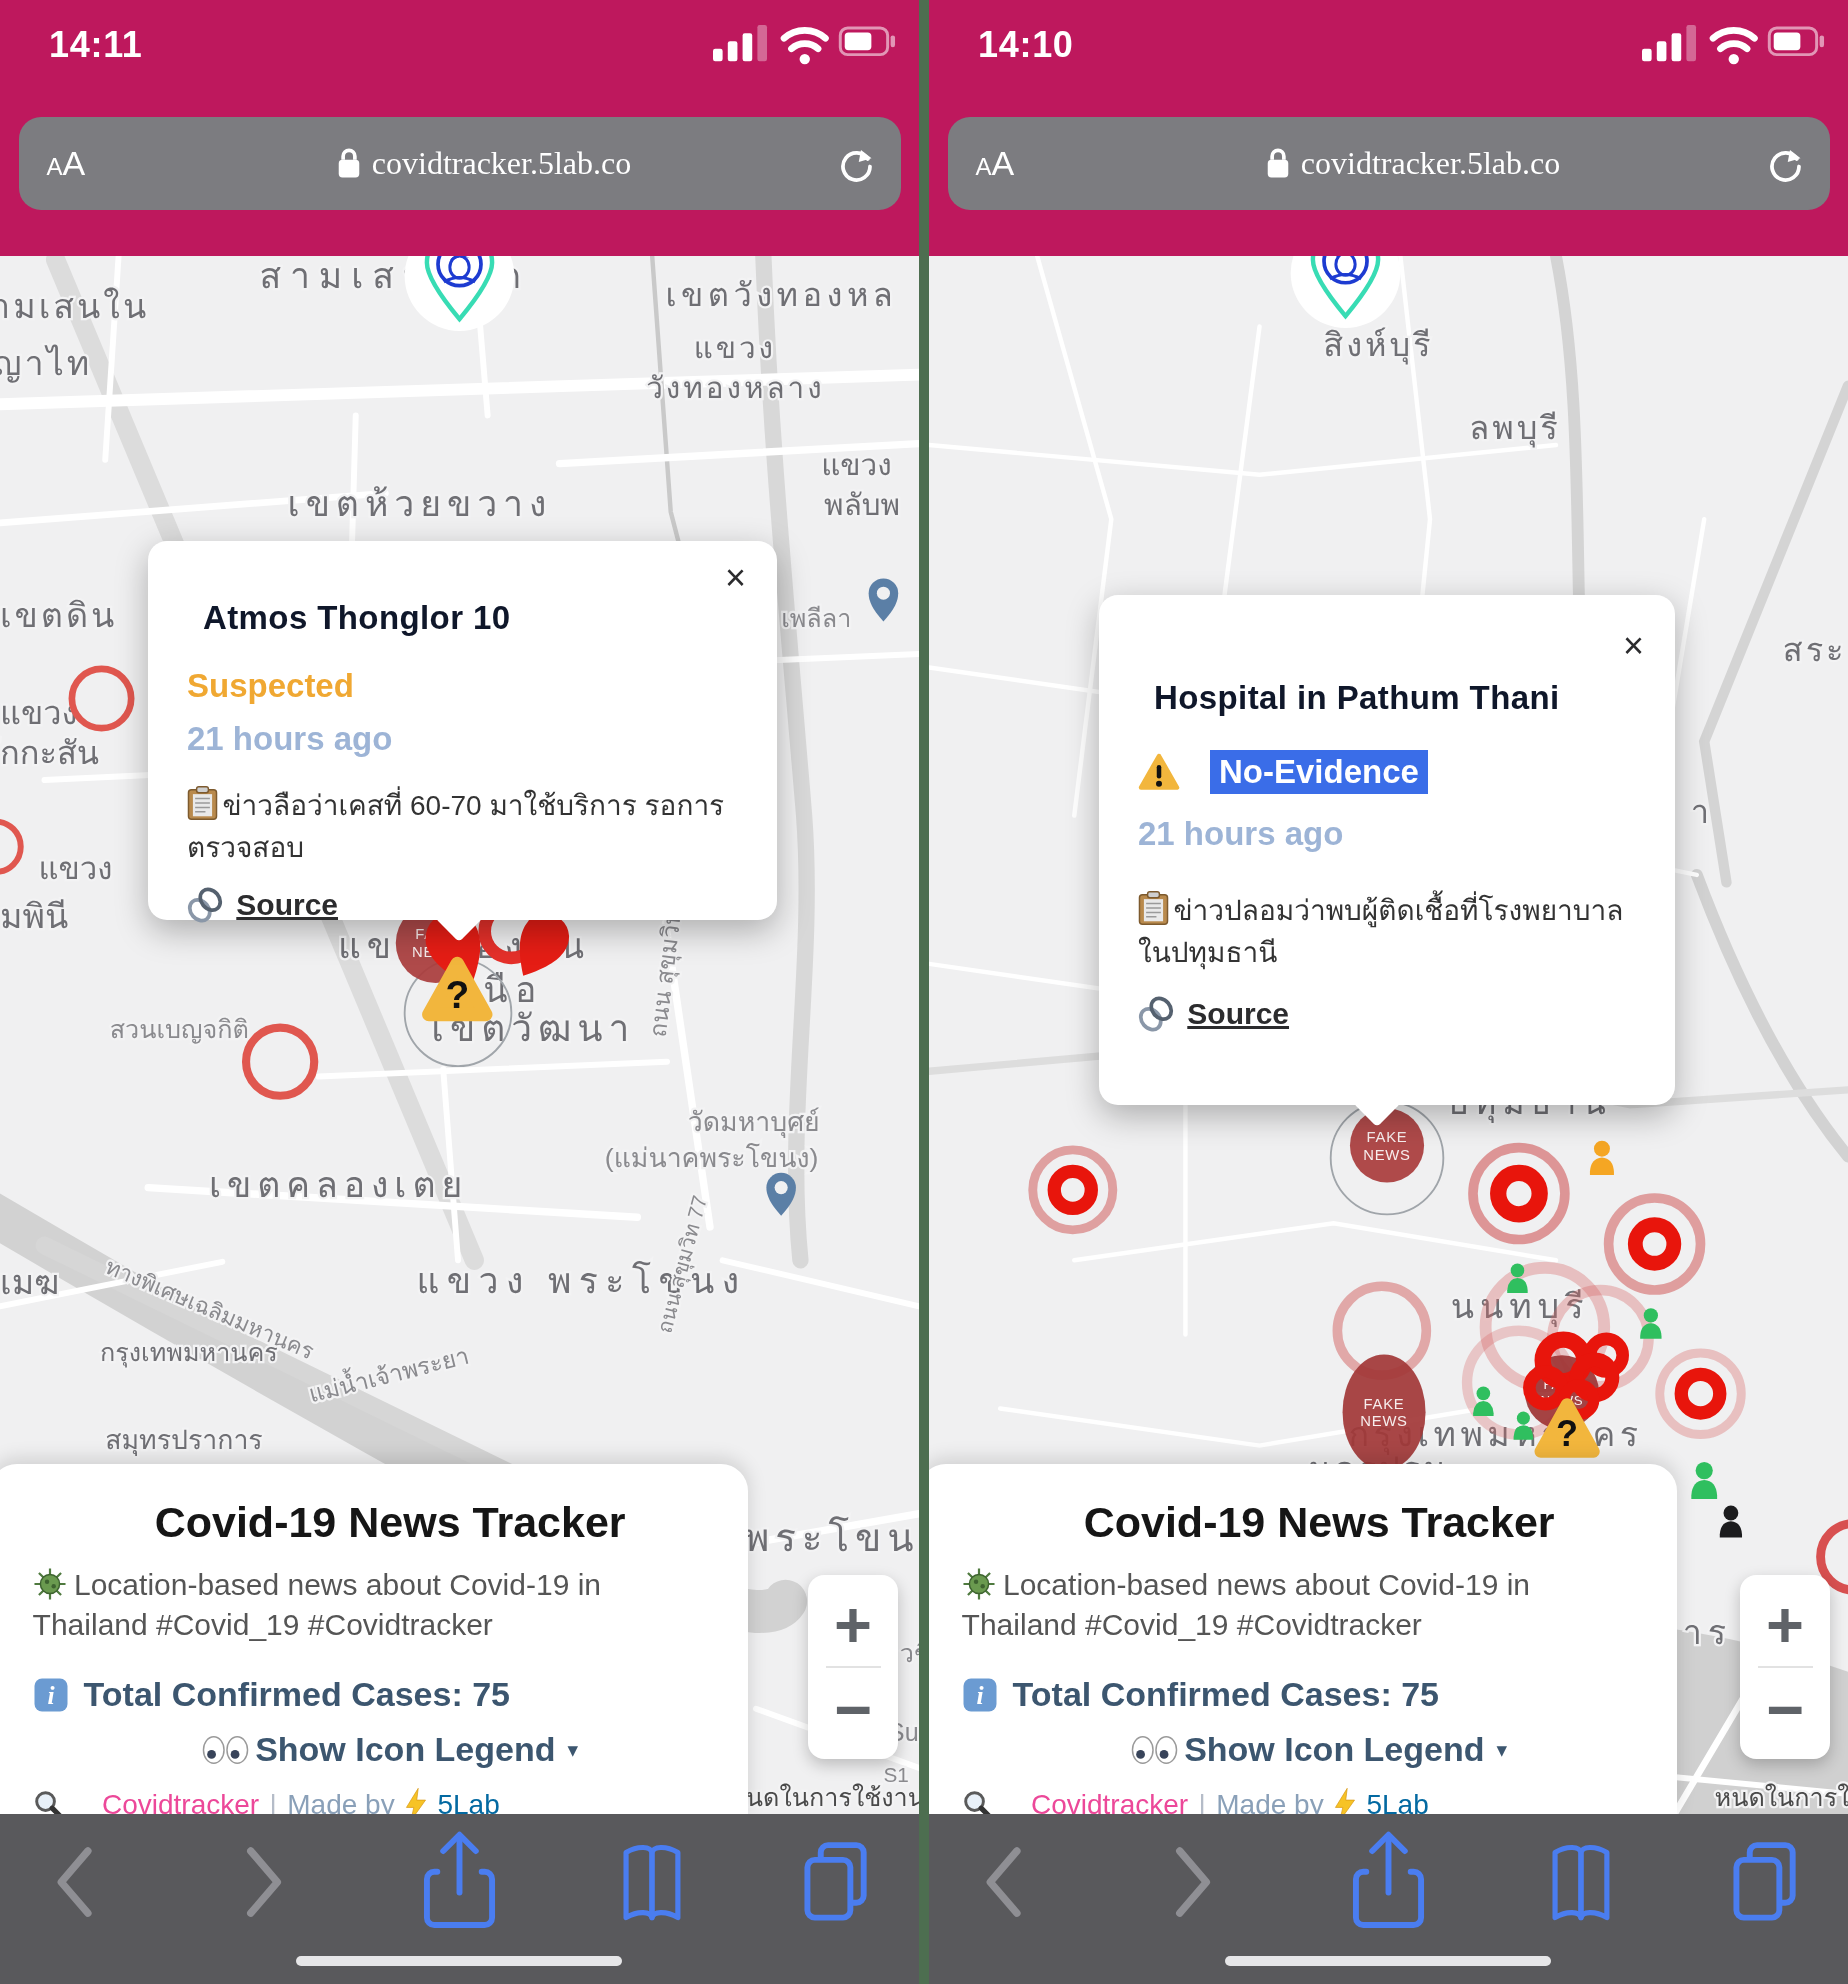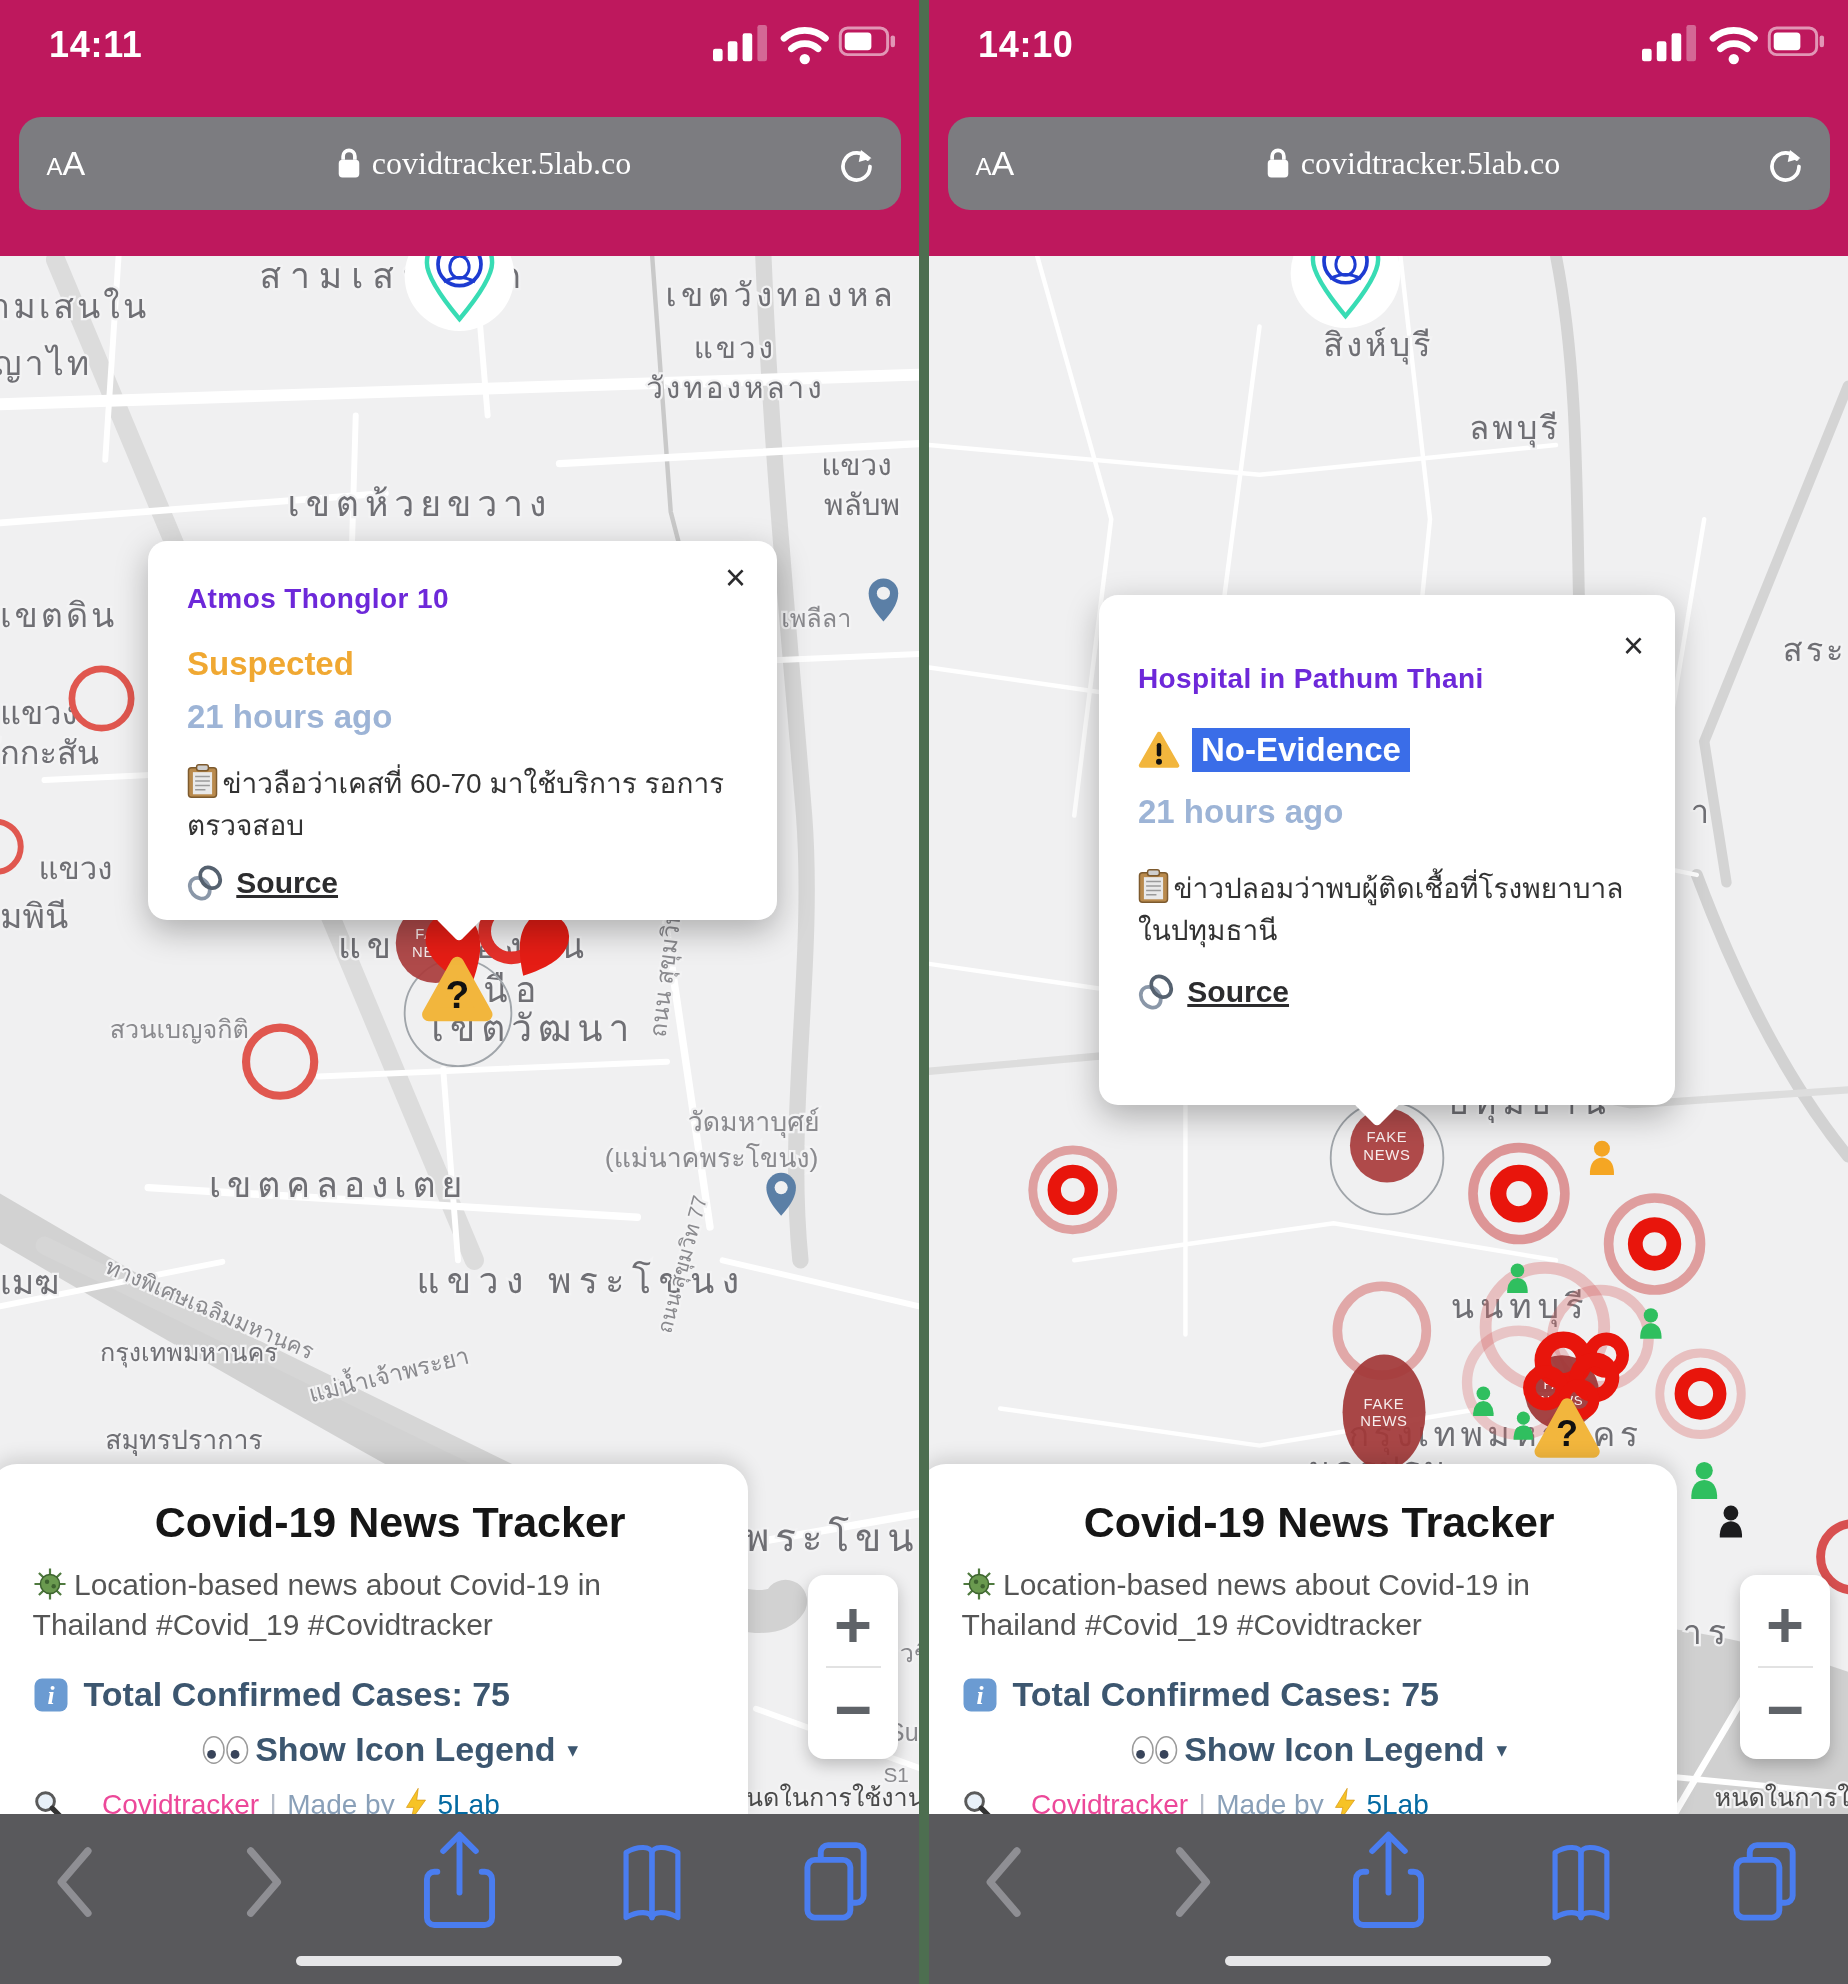"Atmos Thonglor 10" .pp-title { color: #6d28d9 -> #0f172a; font-size: 28px -> 33px; margin: 0 -> 16px }
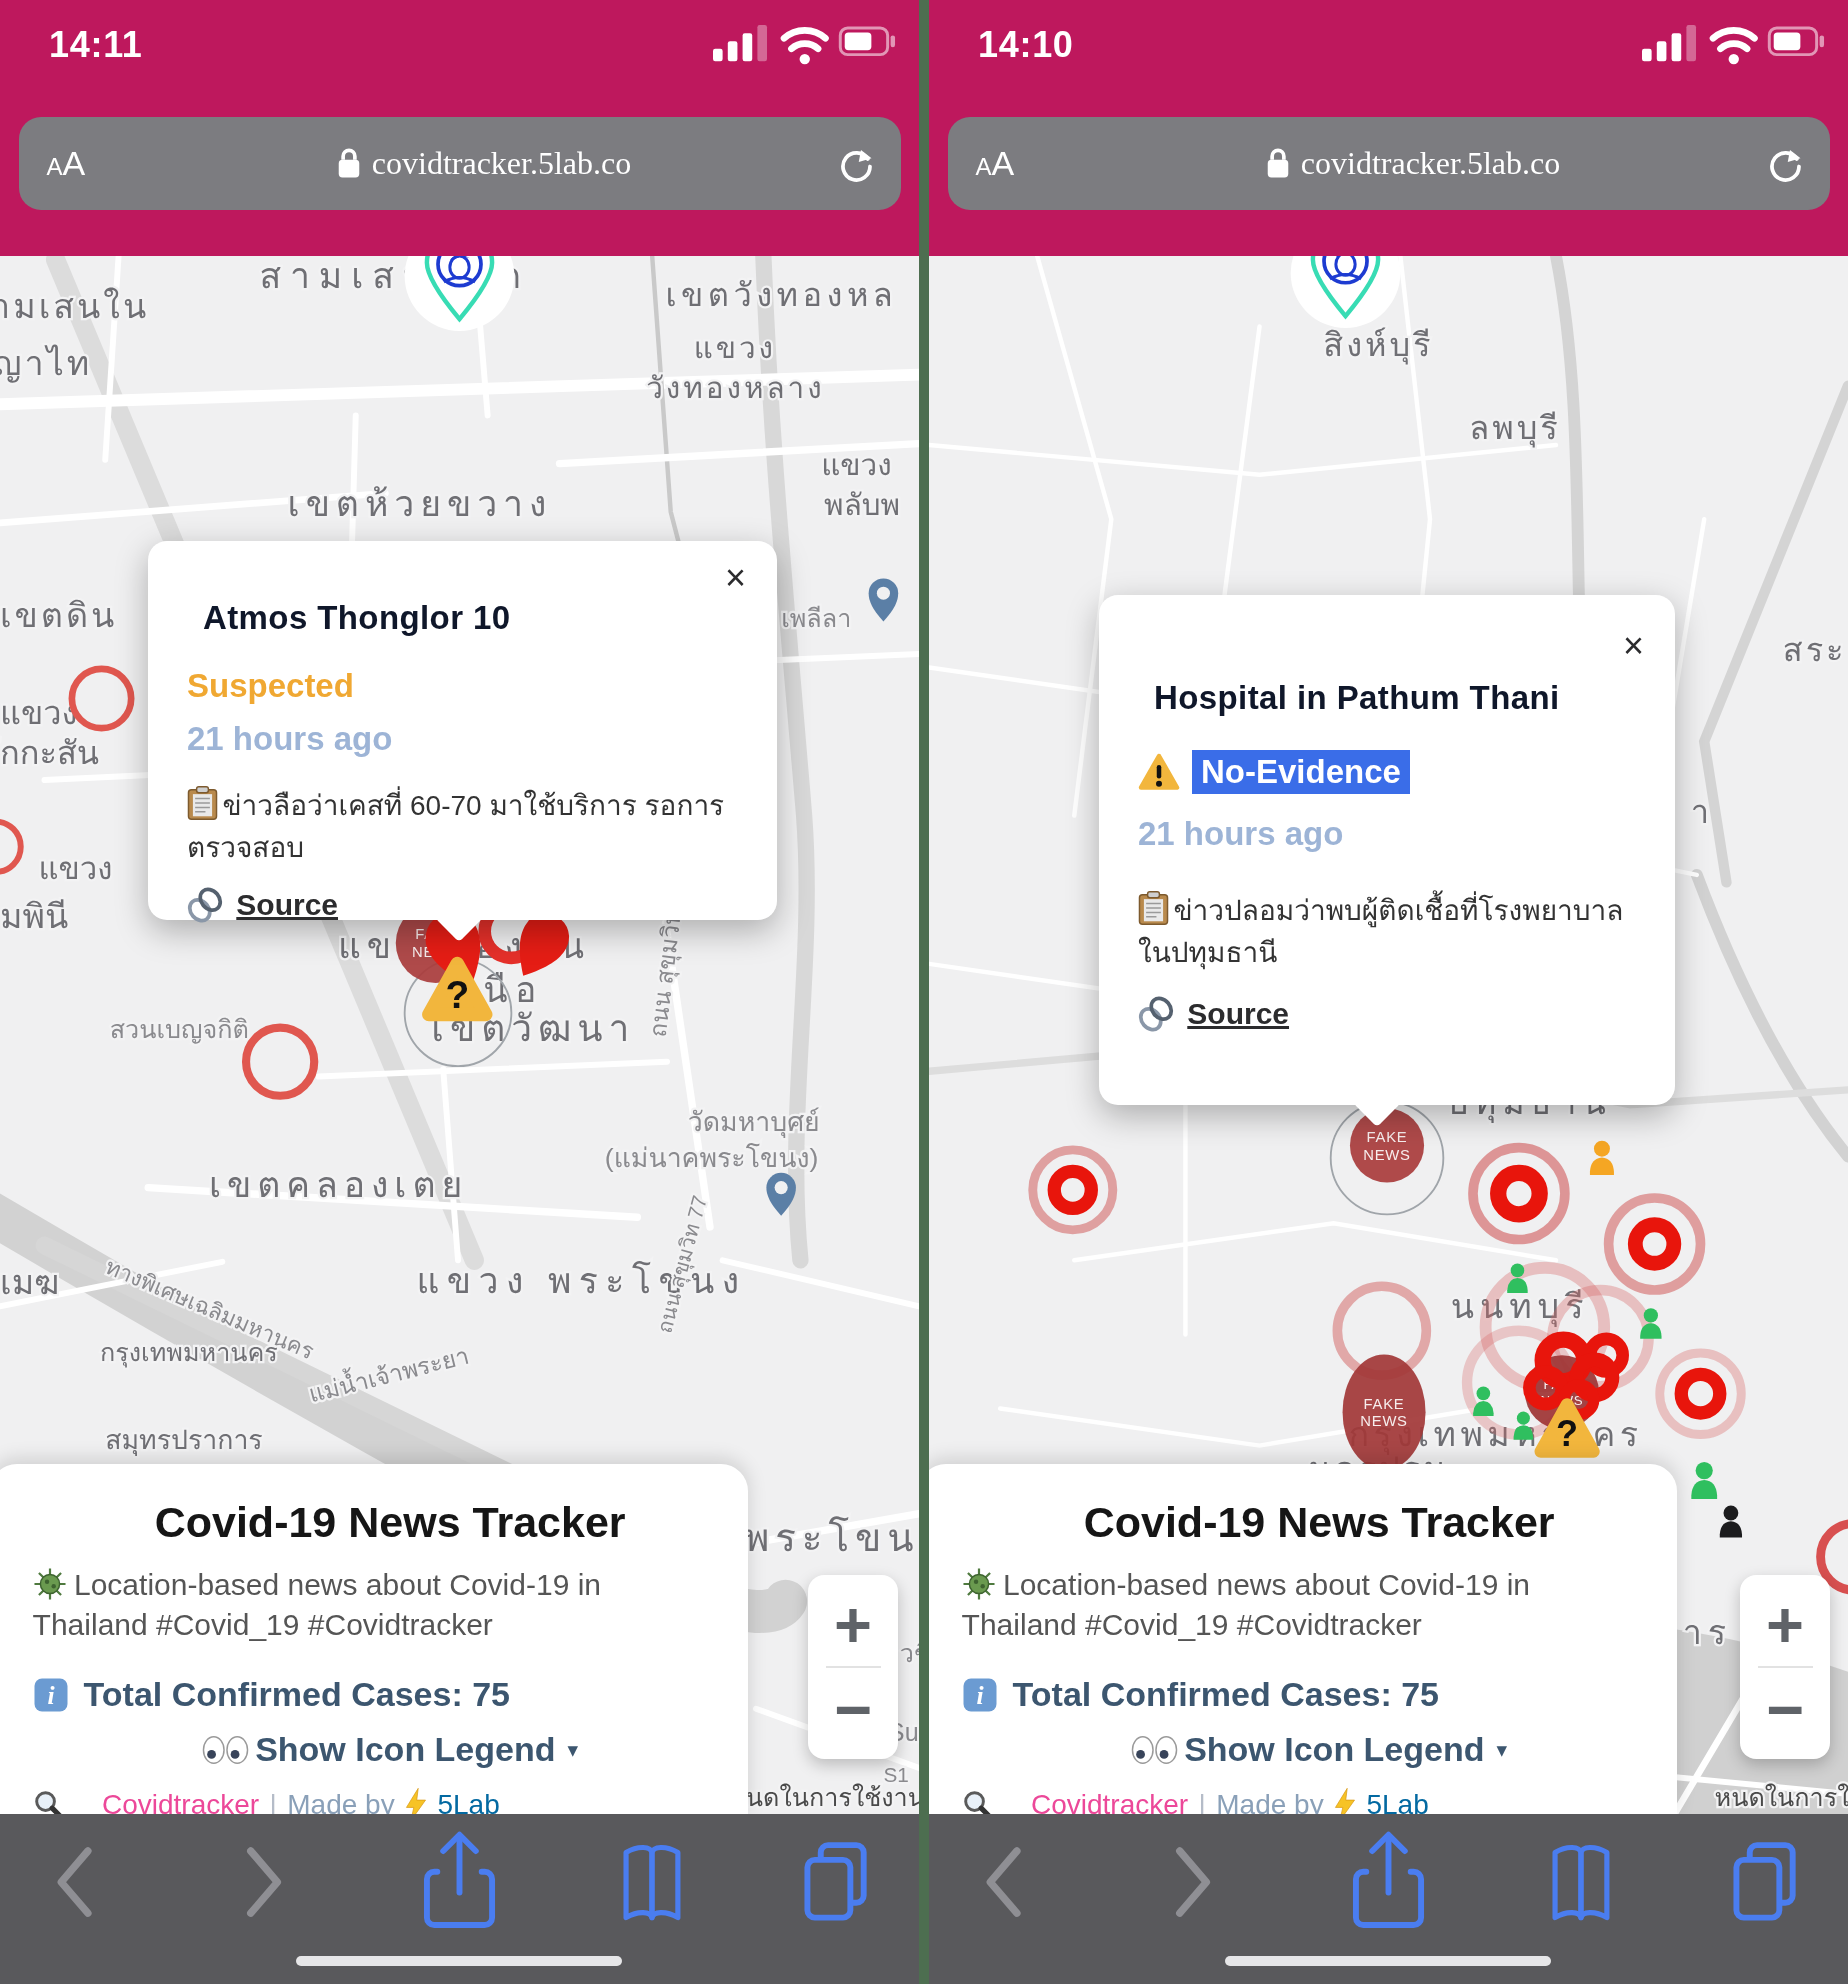"No-Evidence" .pp-statusrow { gap: 12px -> 30px }
